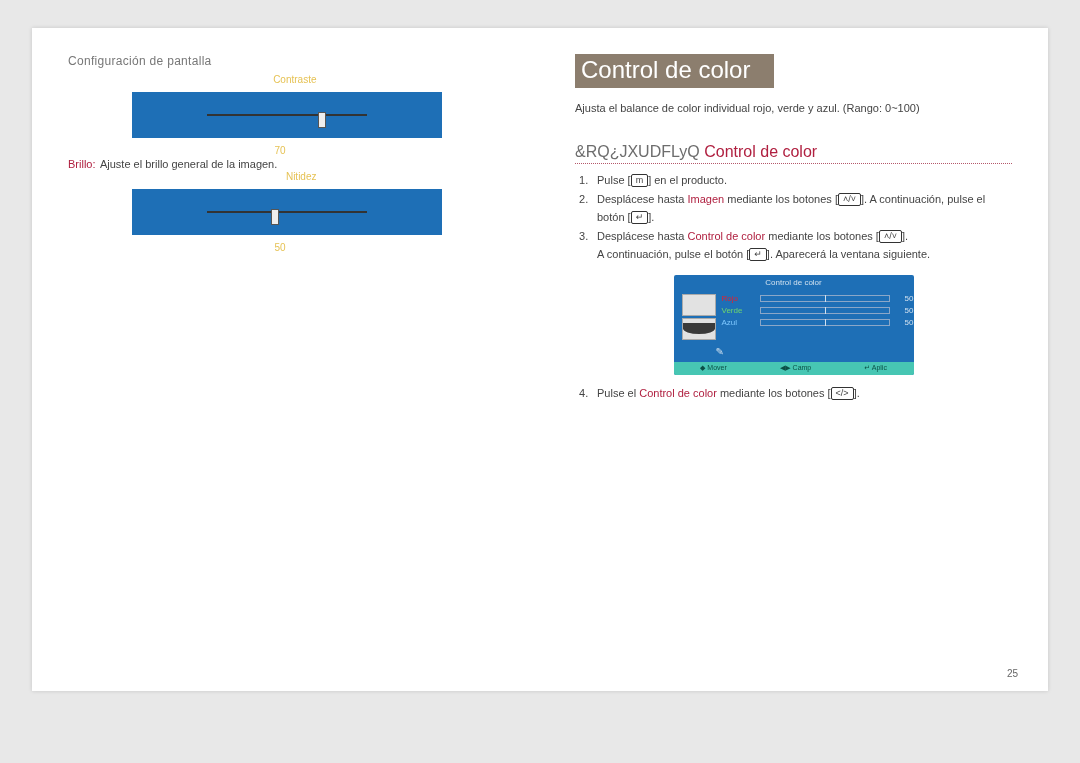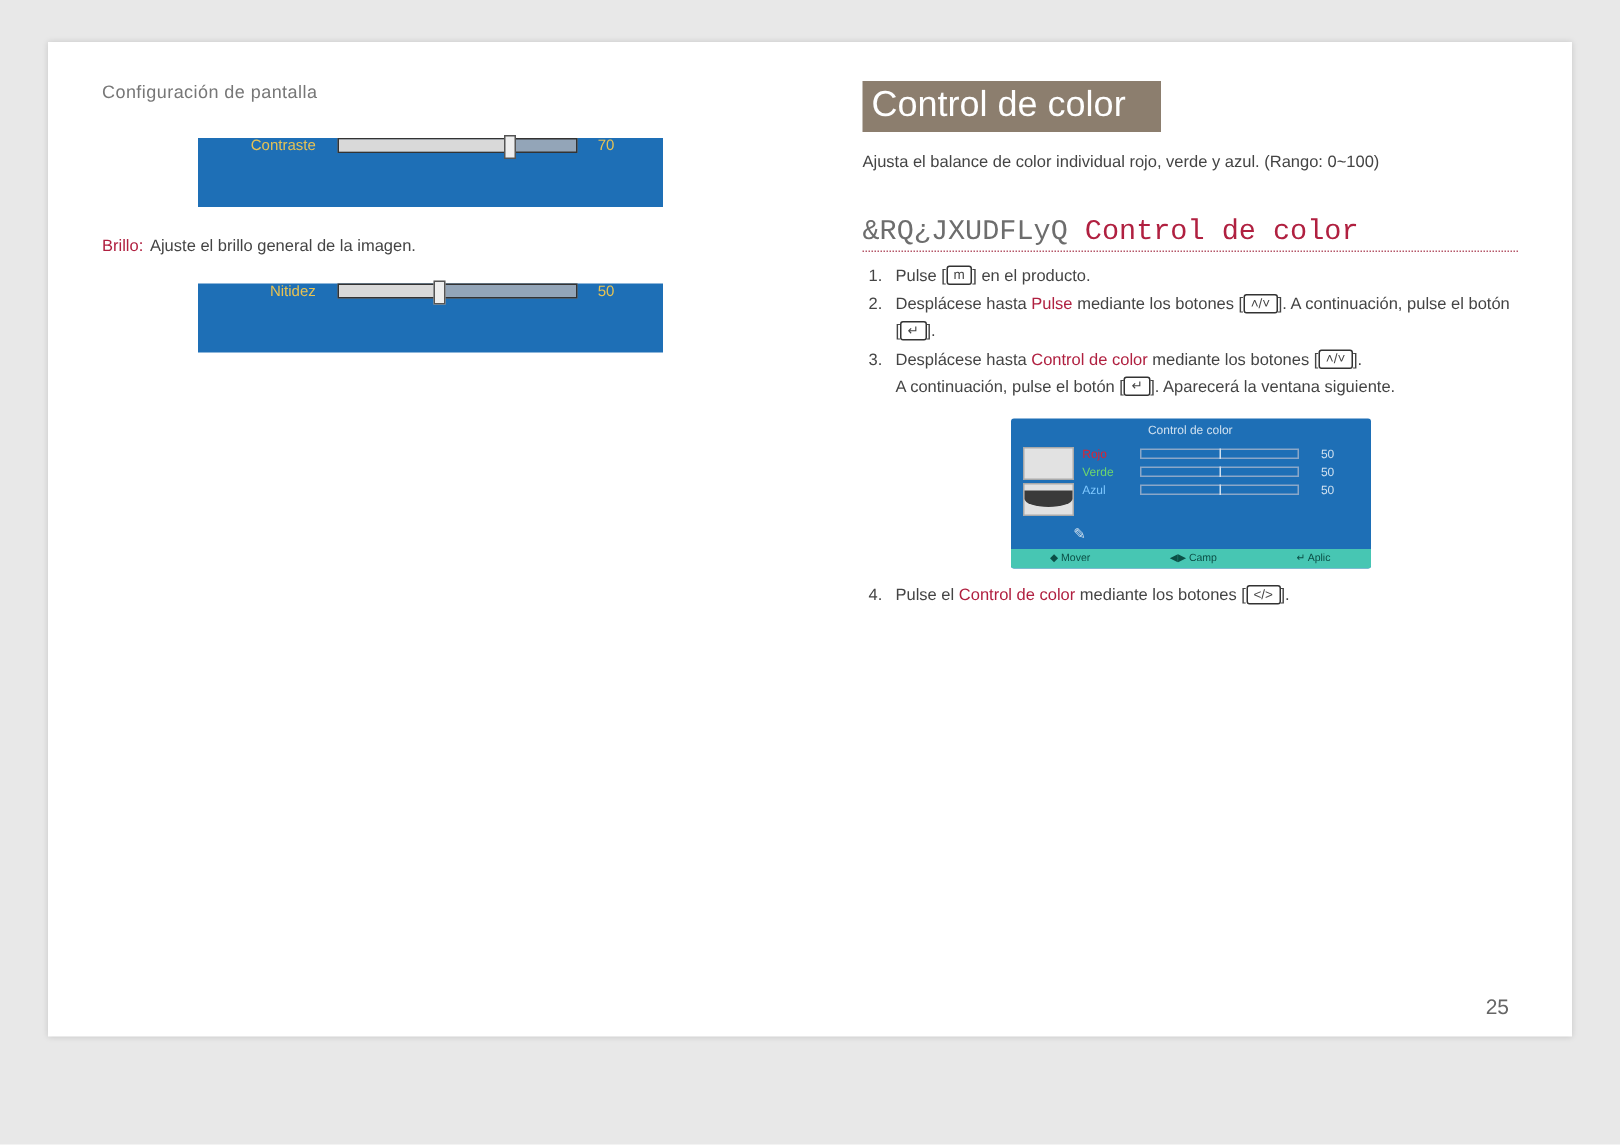"Contraste" .slider-card { align-items: flex-start -> center; flex-direction: none -> column; gap: 14px -> 29px }
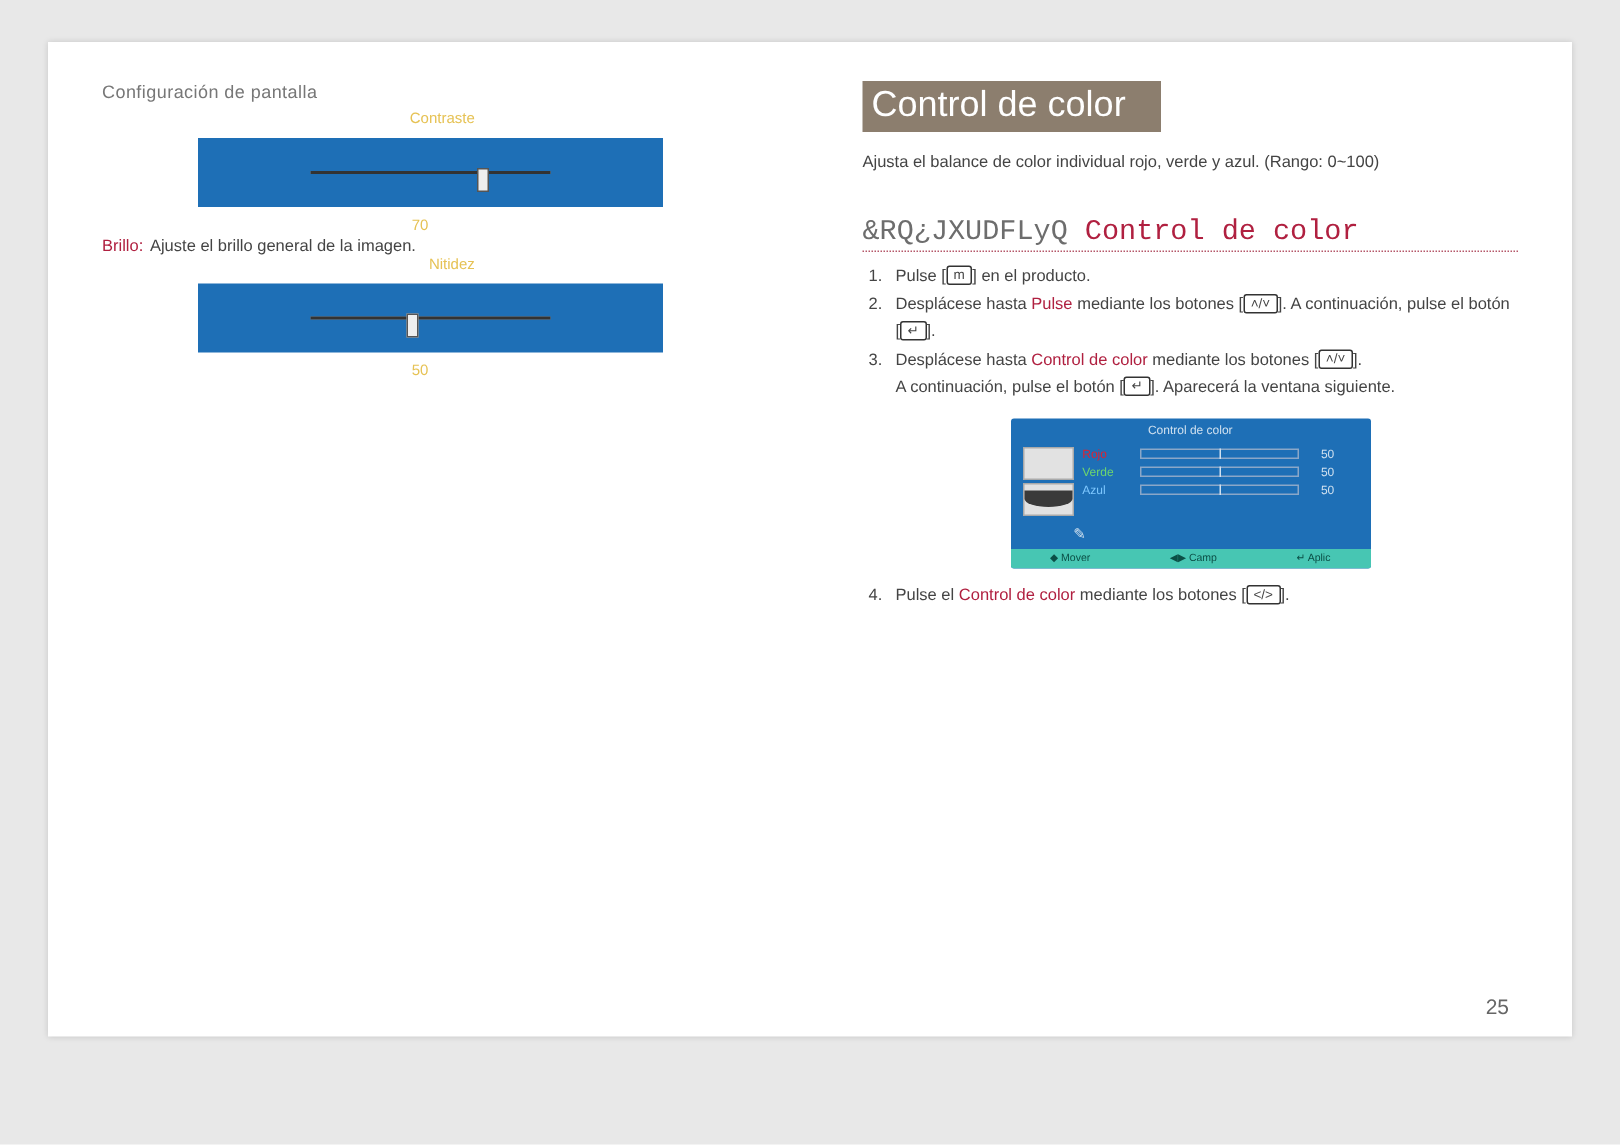"&RQ¿JXUDFLyQ Control de color" .sub-heading { font-family: Liberation Mono, monospace -> none; font-size: 19px -> 16px }
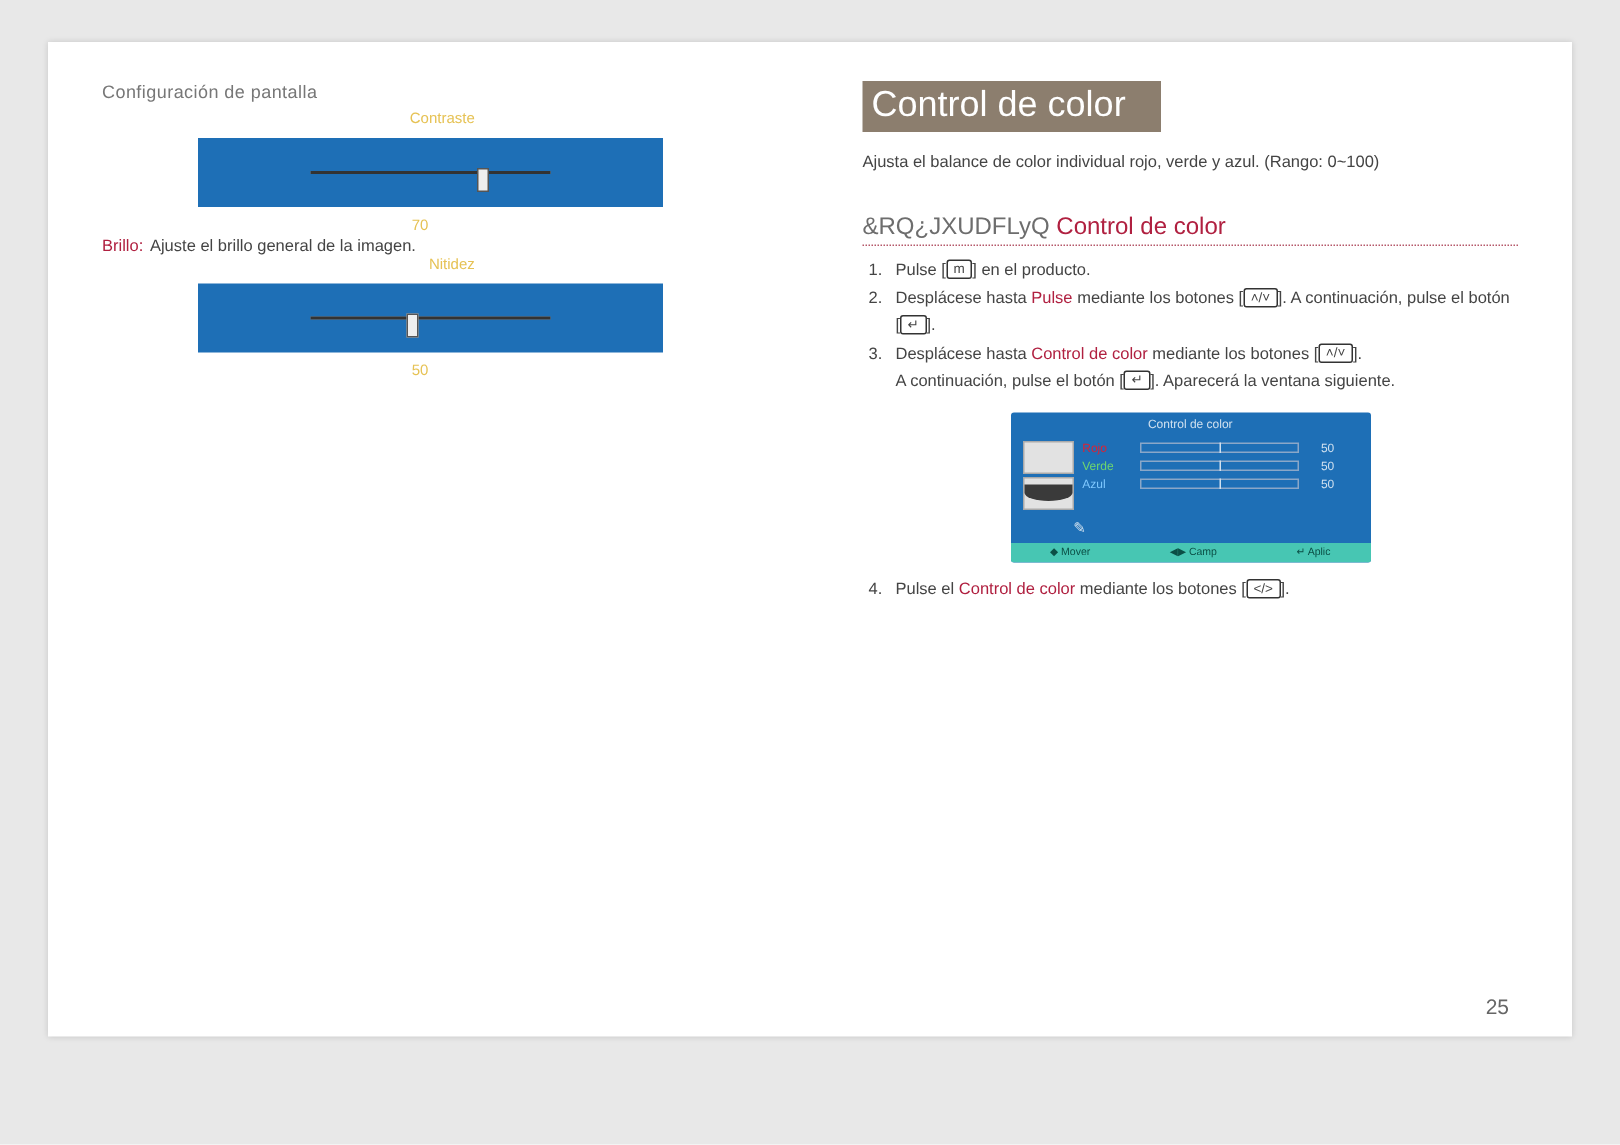"Pulse" span.label-red { text: Pulse -> Imagen }
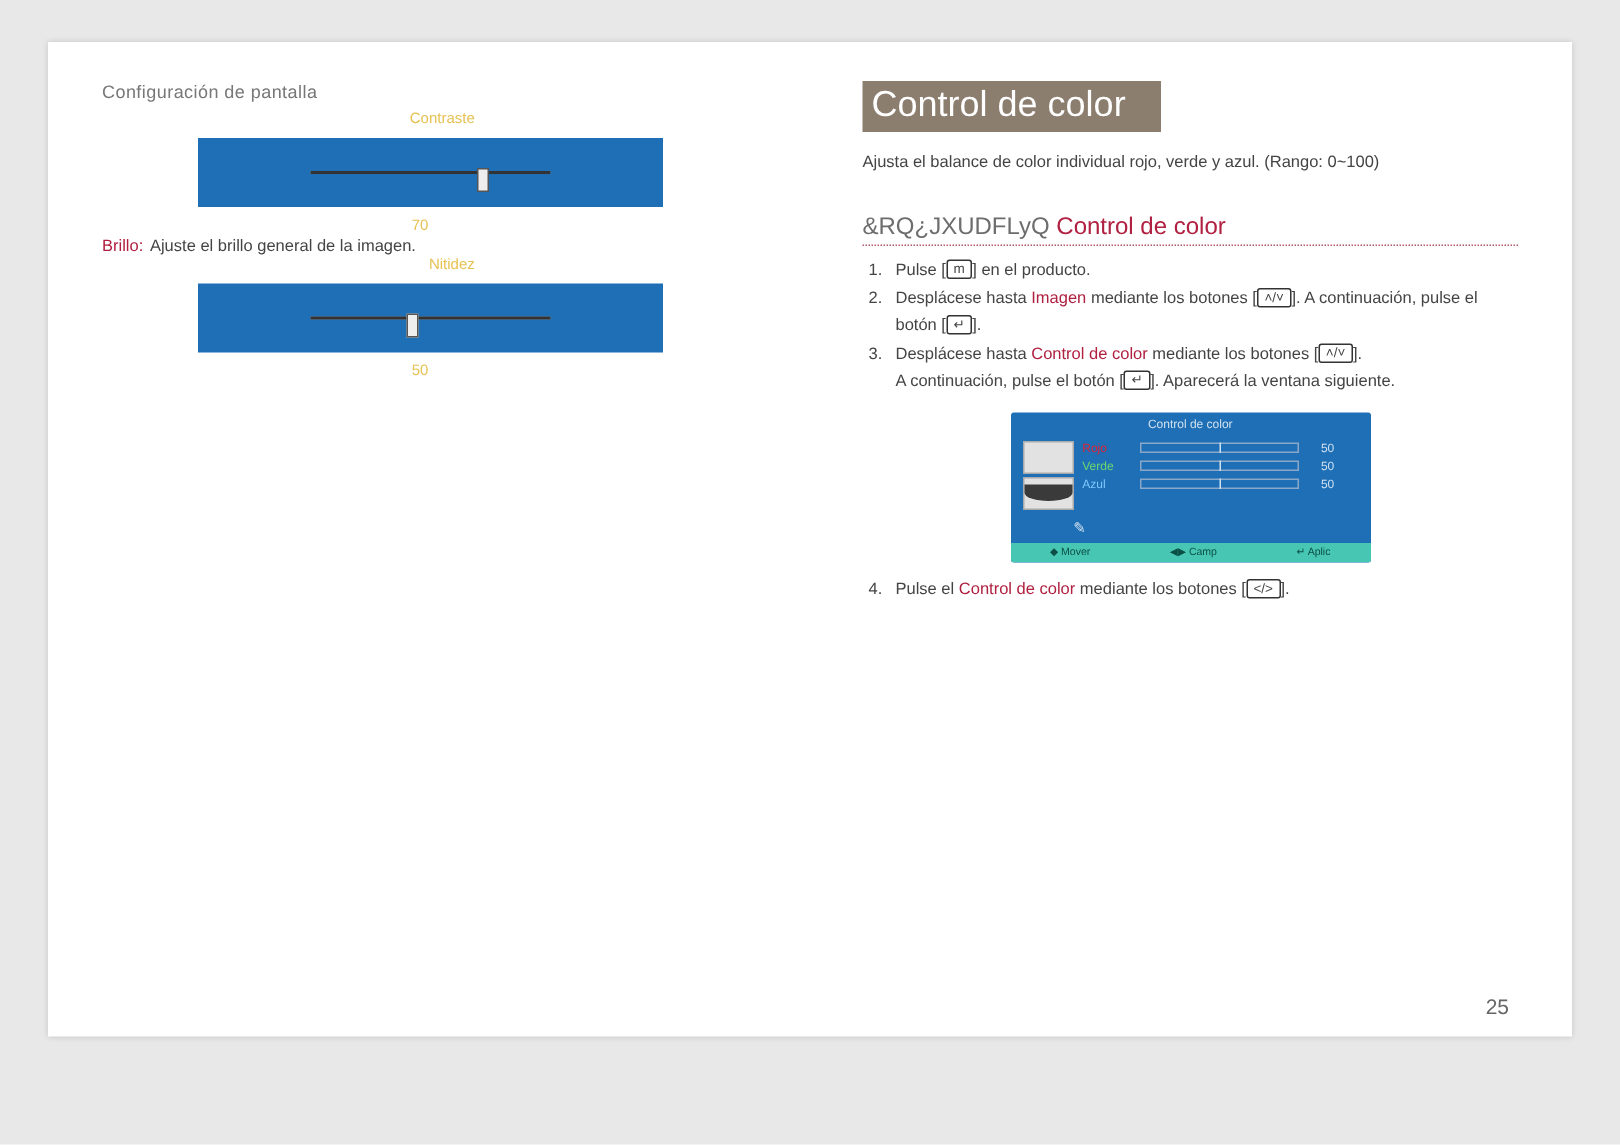"Rojo" .cc-body { padding: 4px 24px 6px 8px -> 4px 0 6px 8px }
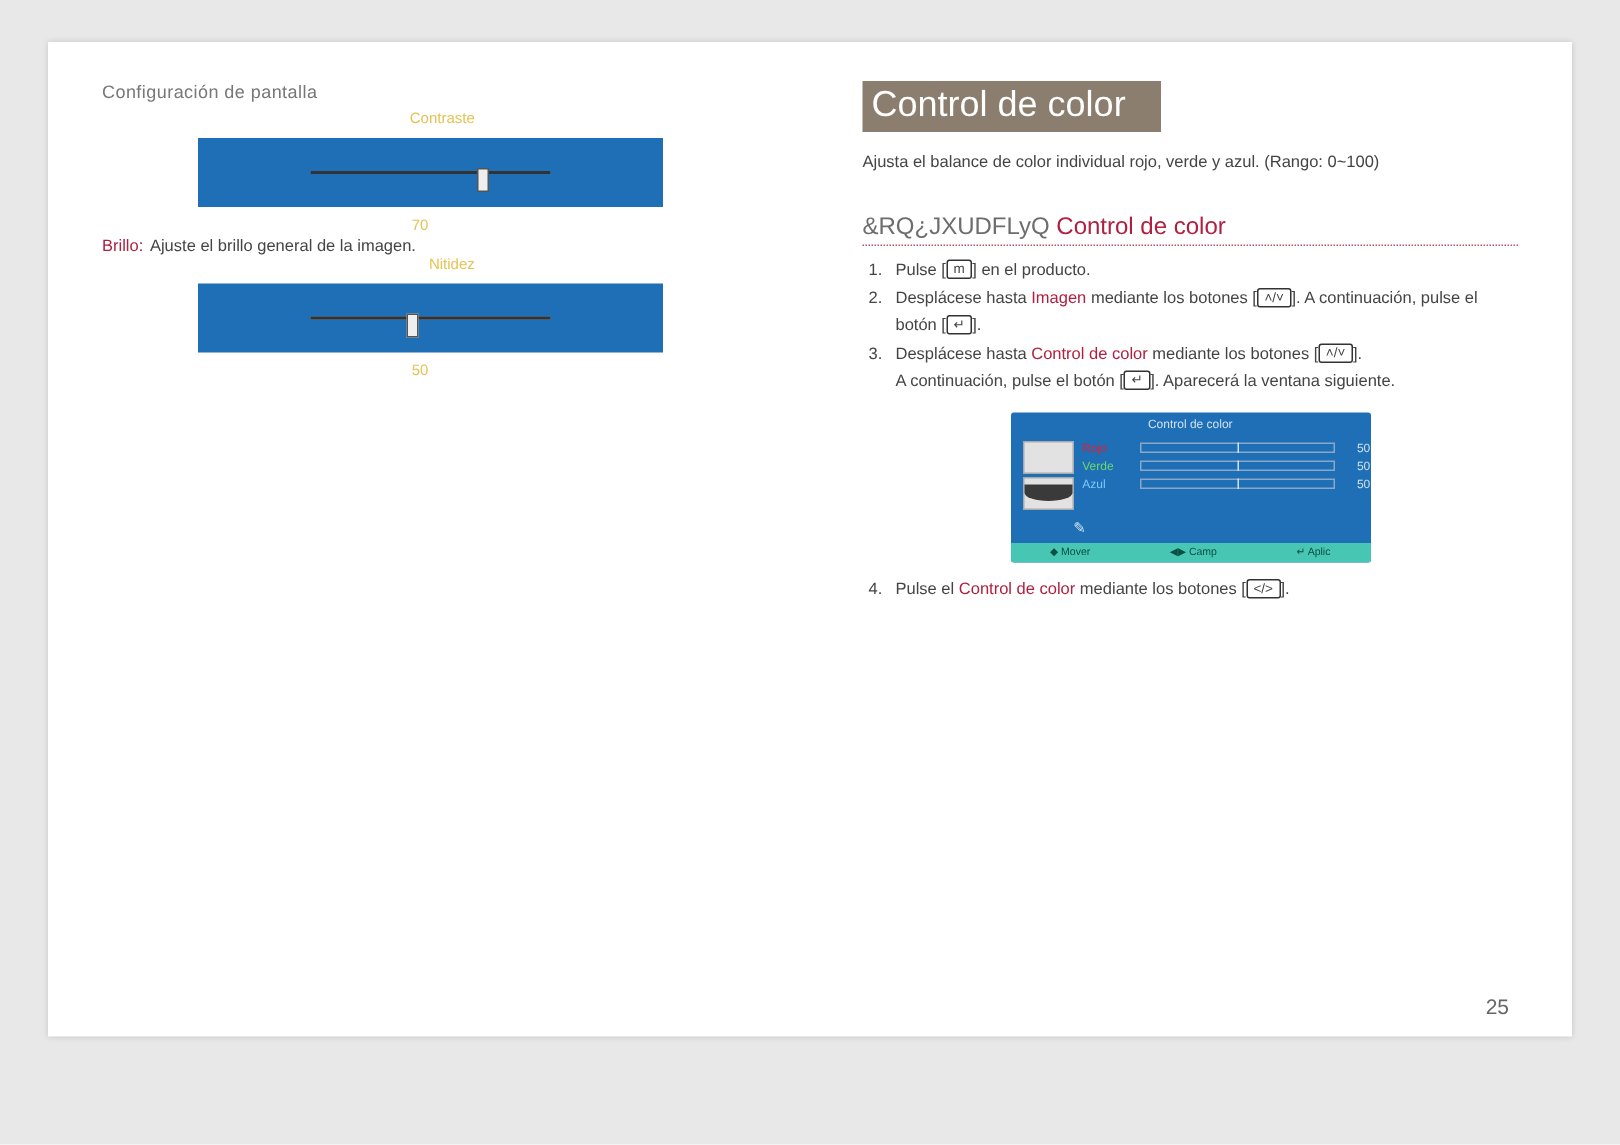"25" .page-number { font-size: 14px -> 10px; padding: 6px 42px 12px 0 -> 6px 30px 12px 0 }
